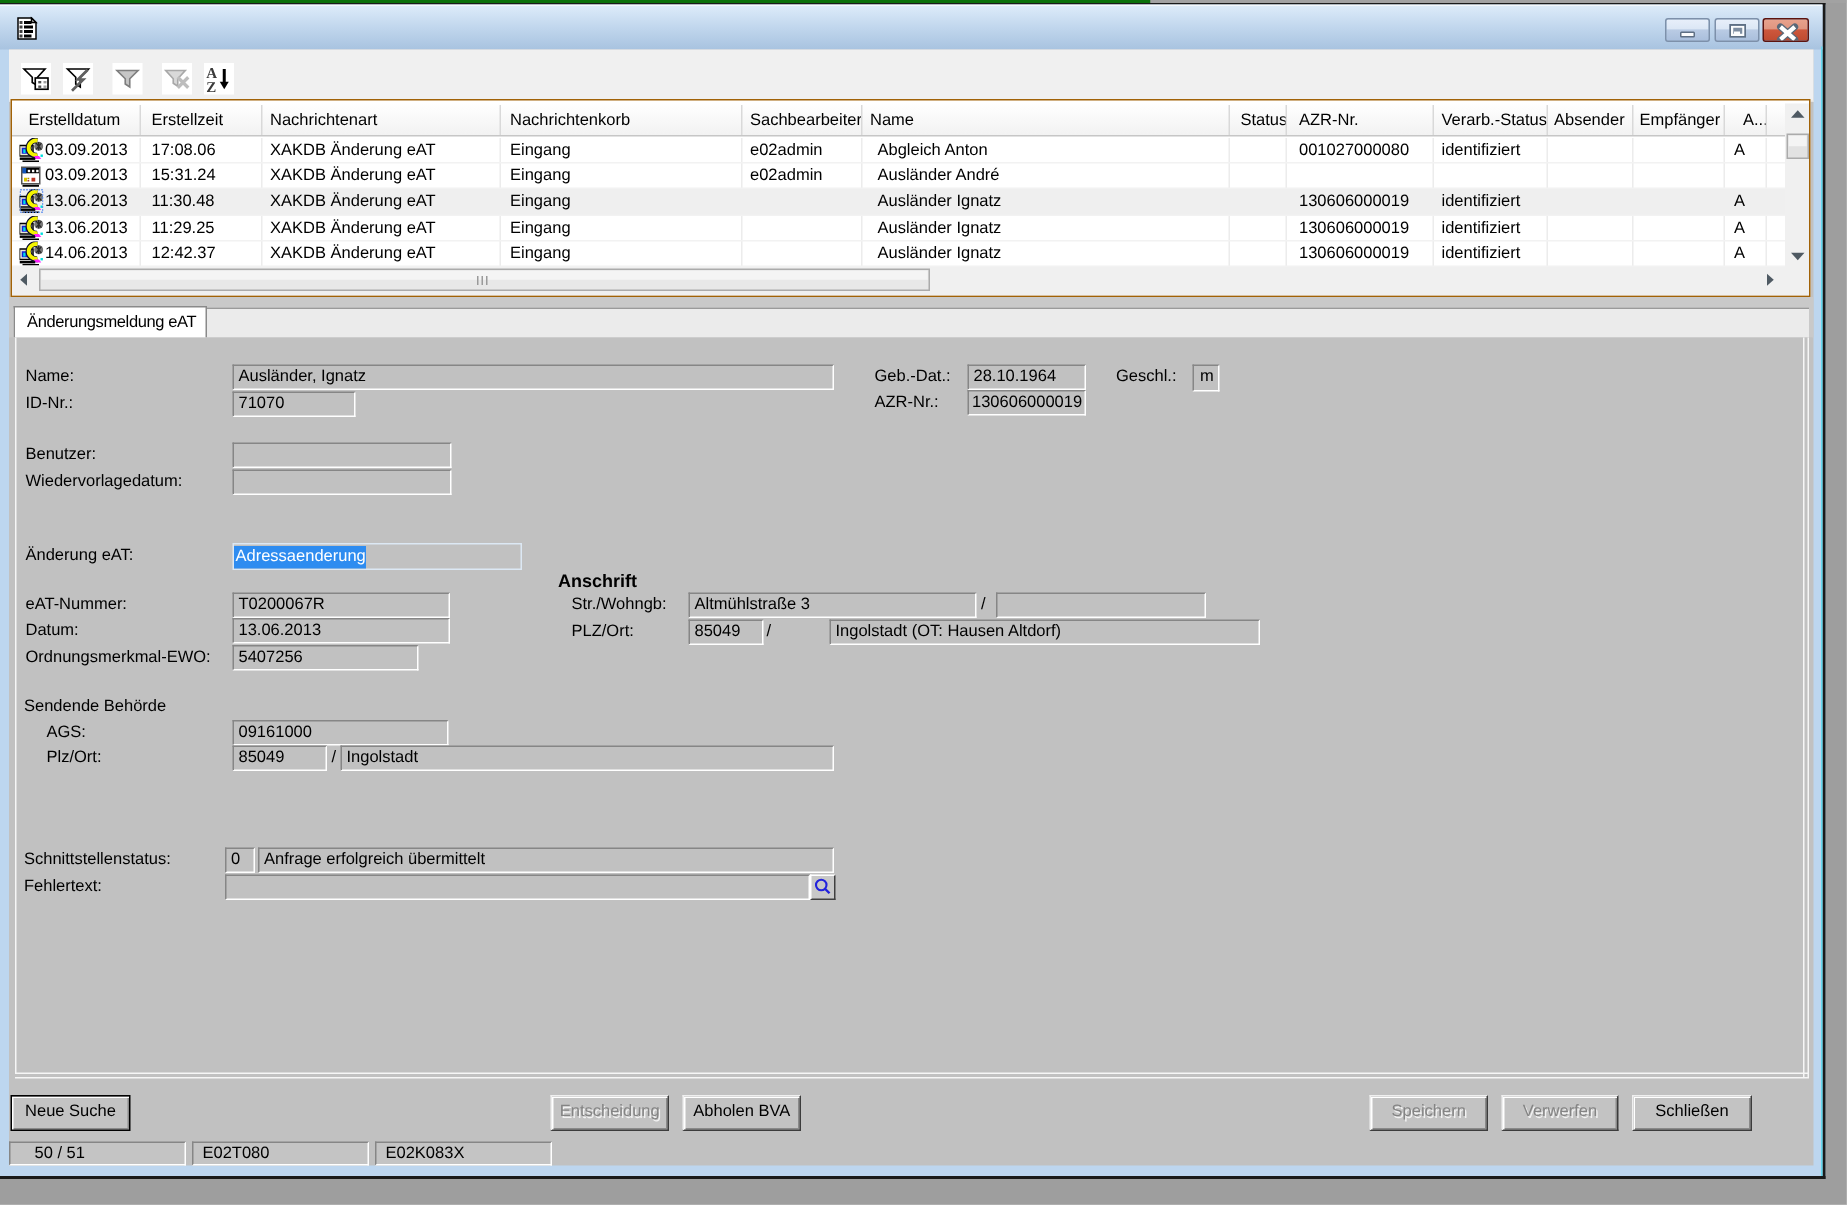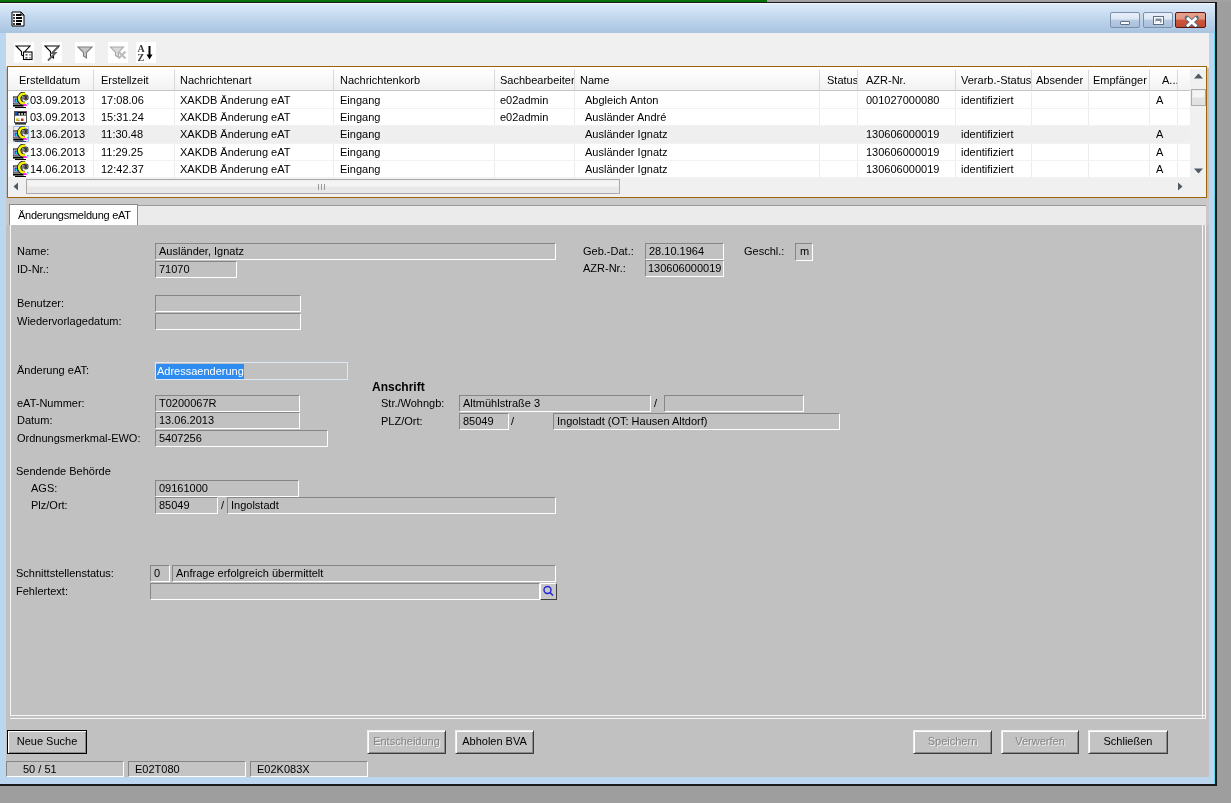"5407256" div.fld { width: 173px -> 124px }
